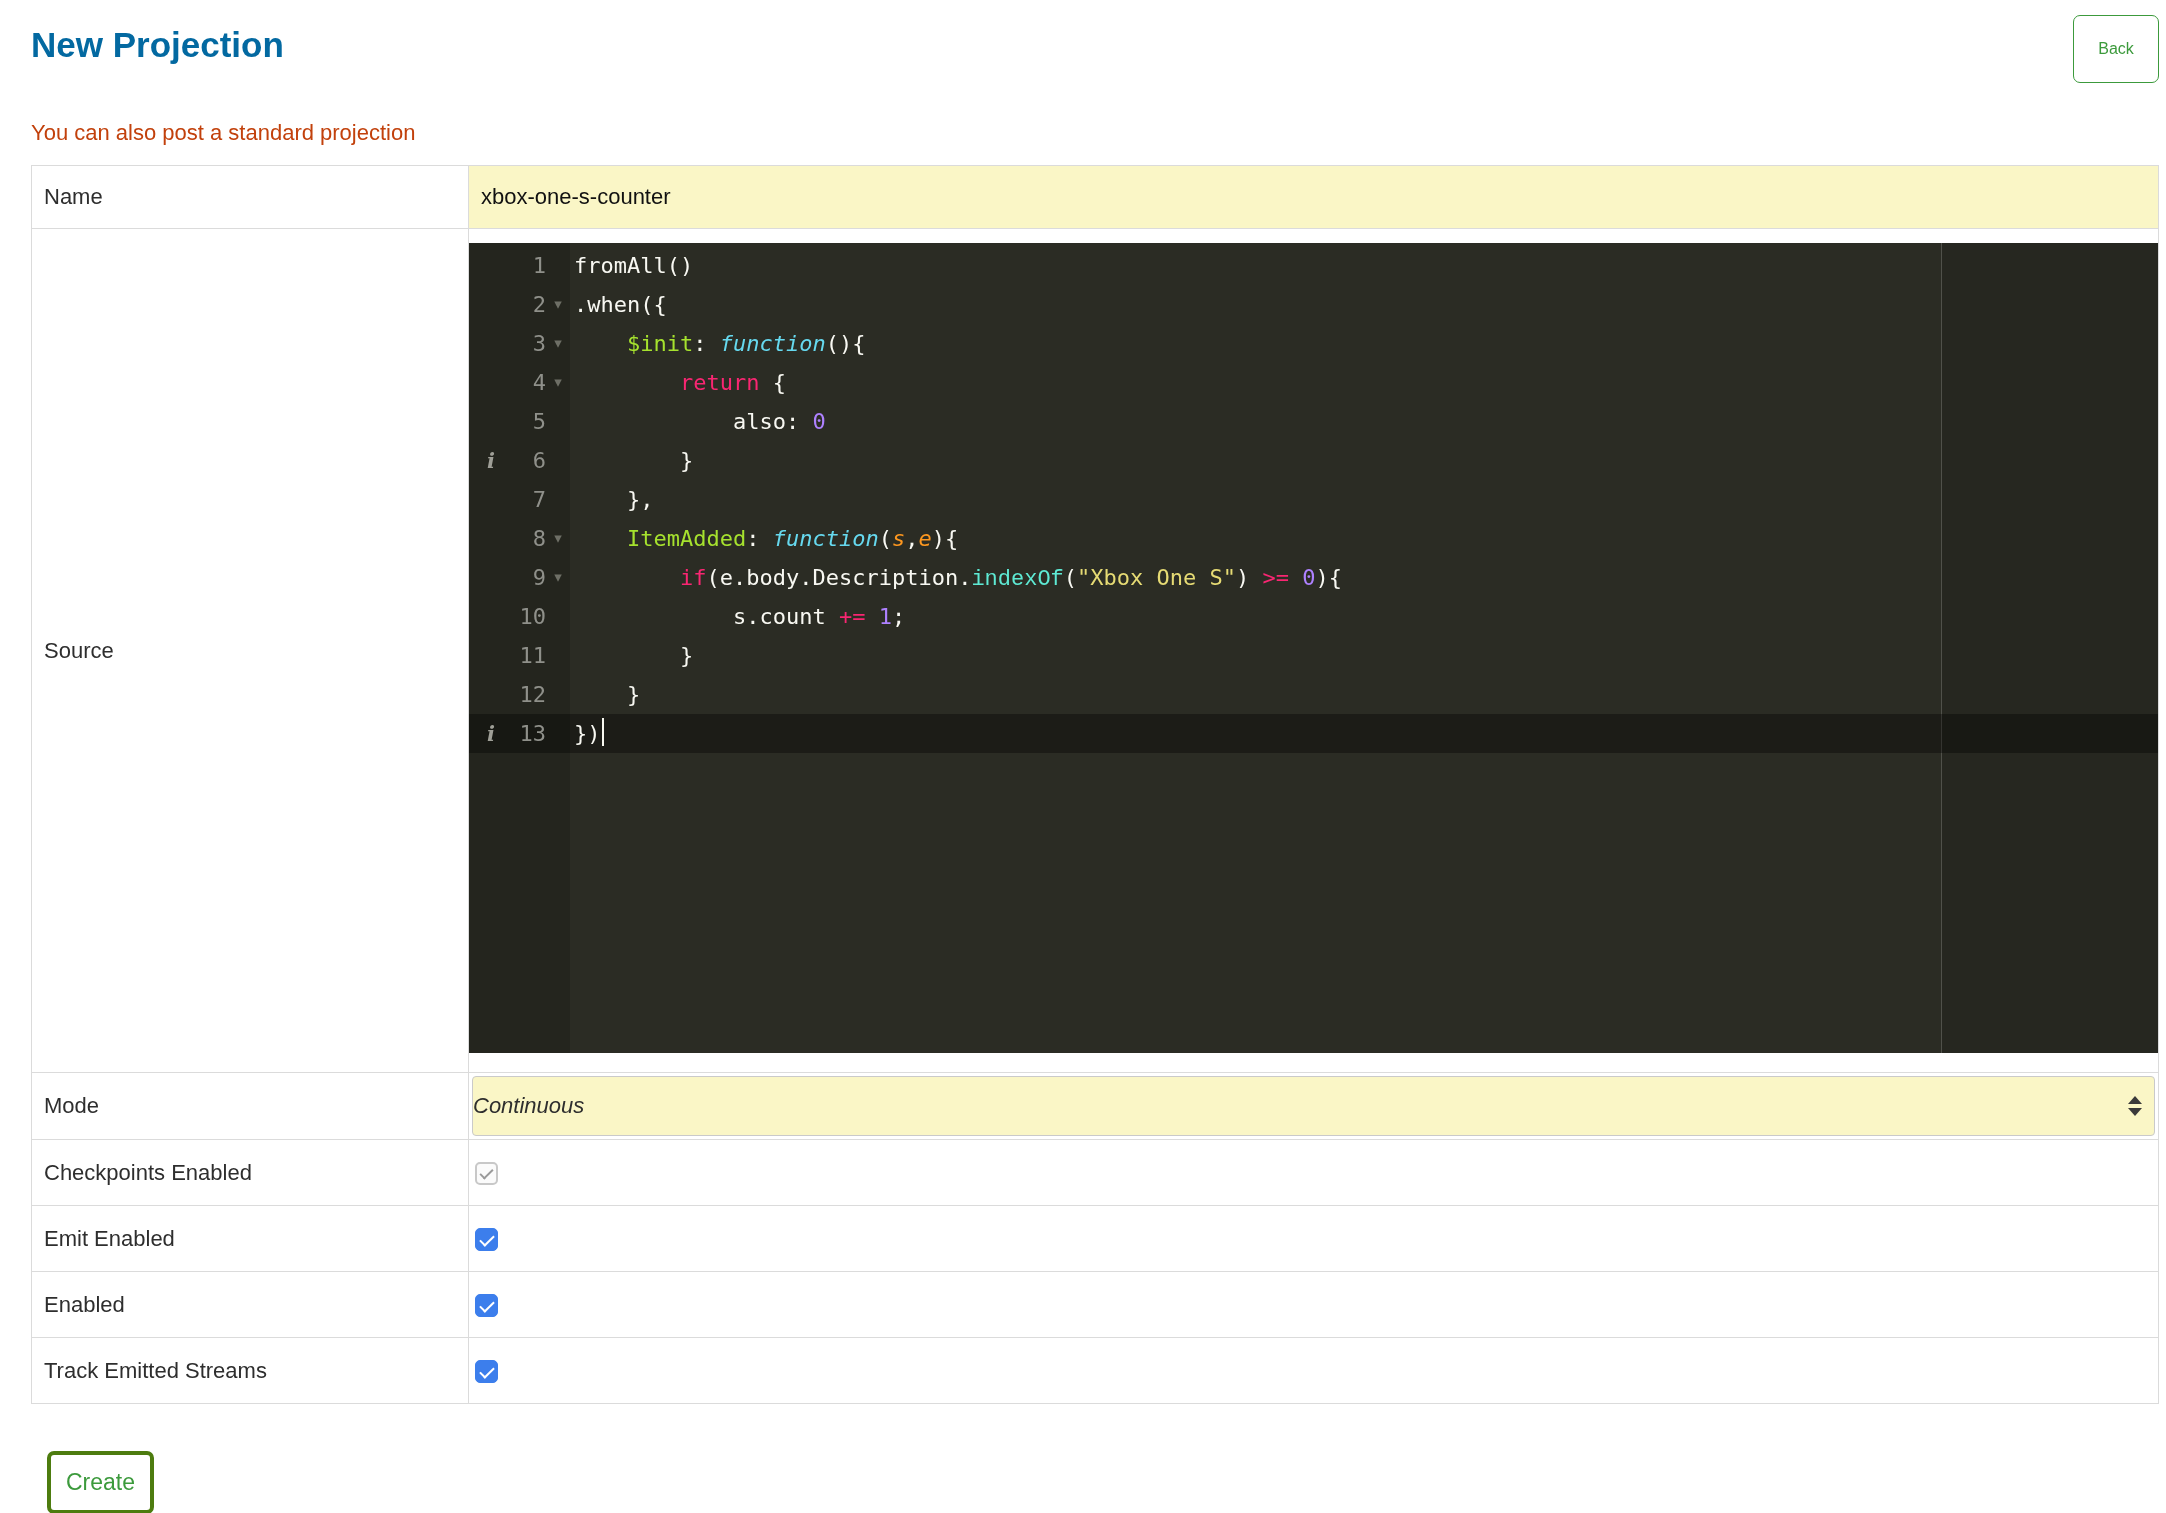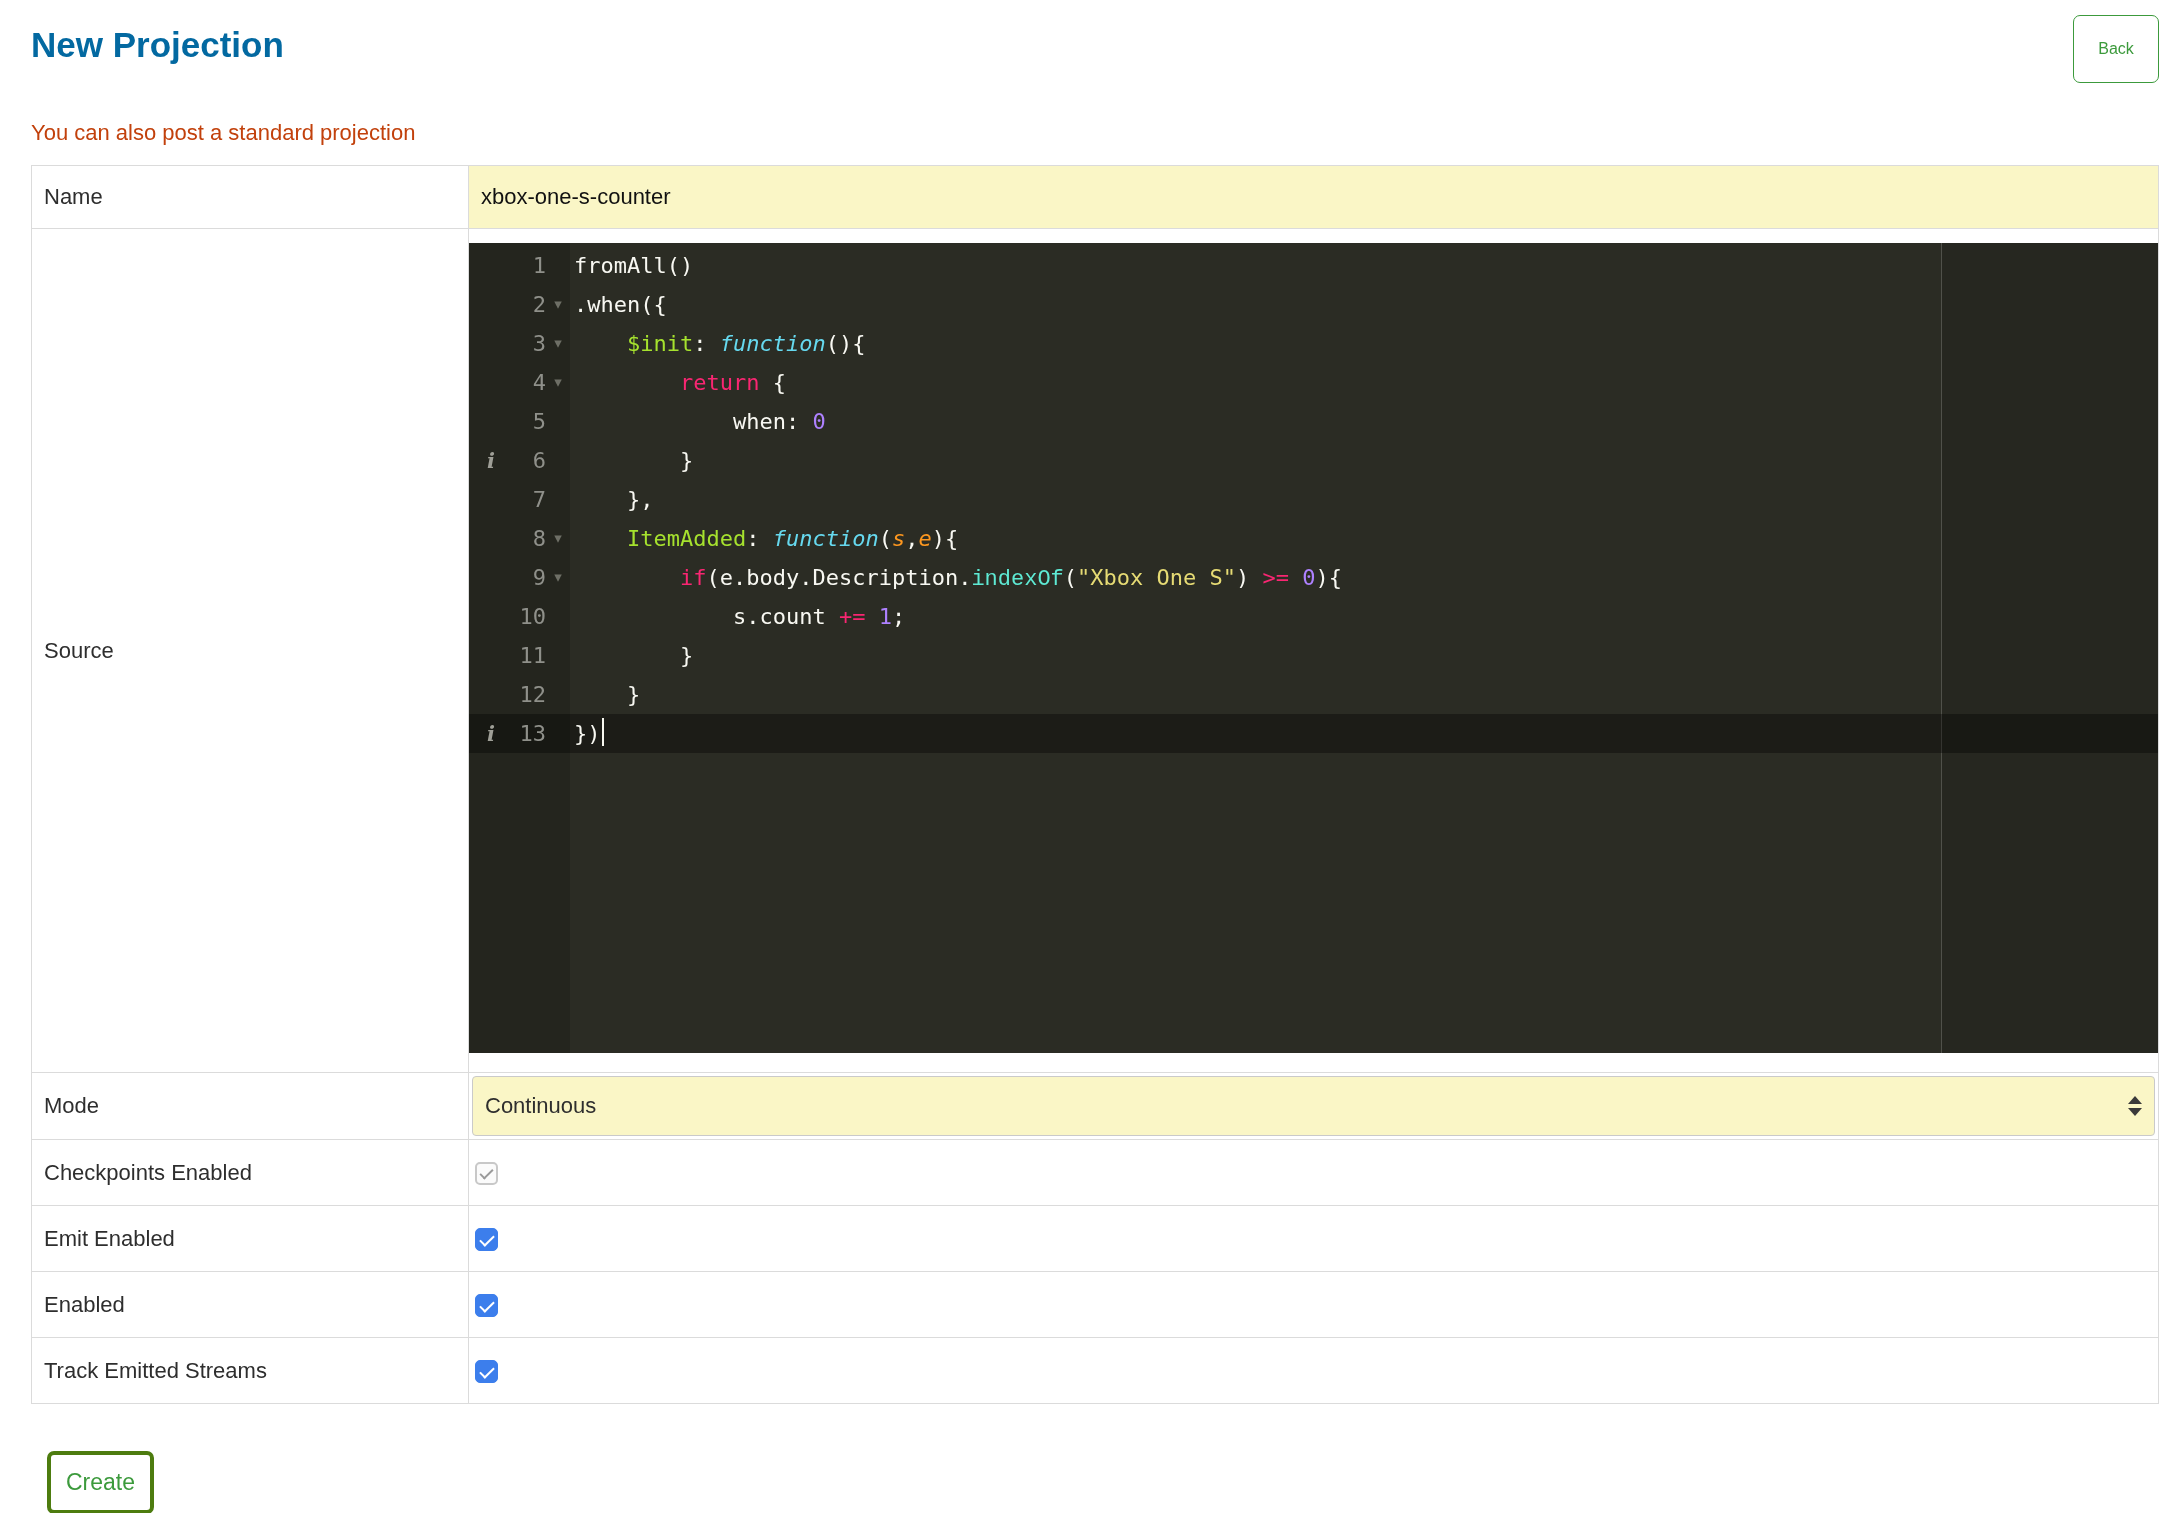"when:" span.tk-plain { text: when -> also }
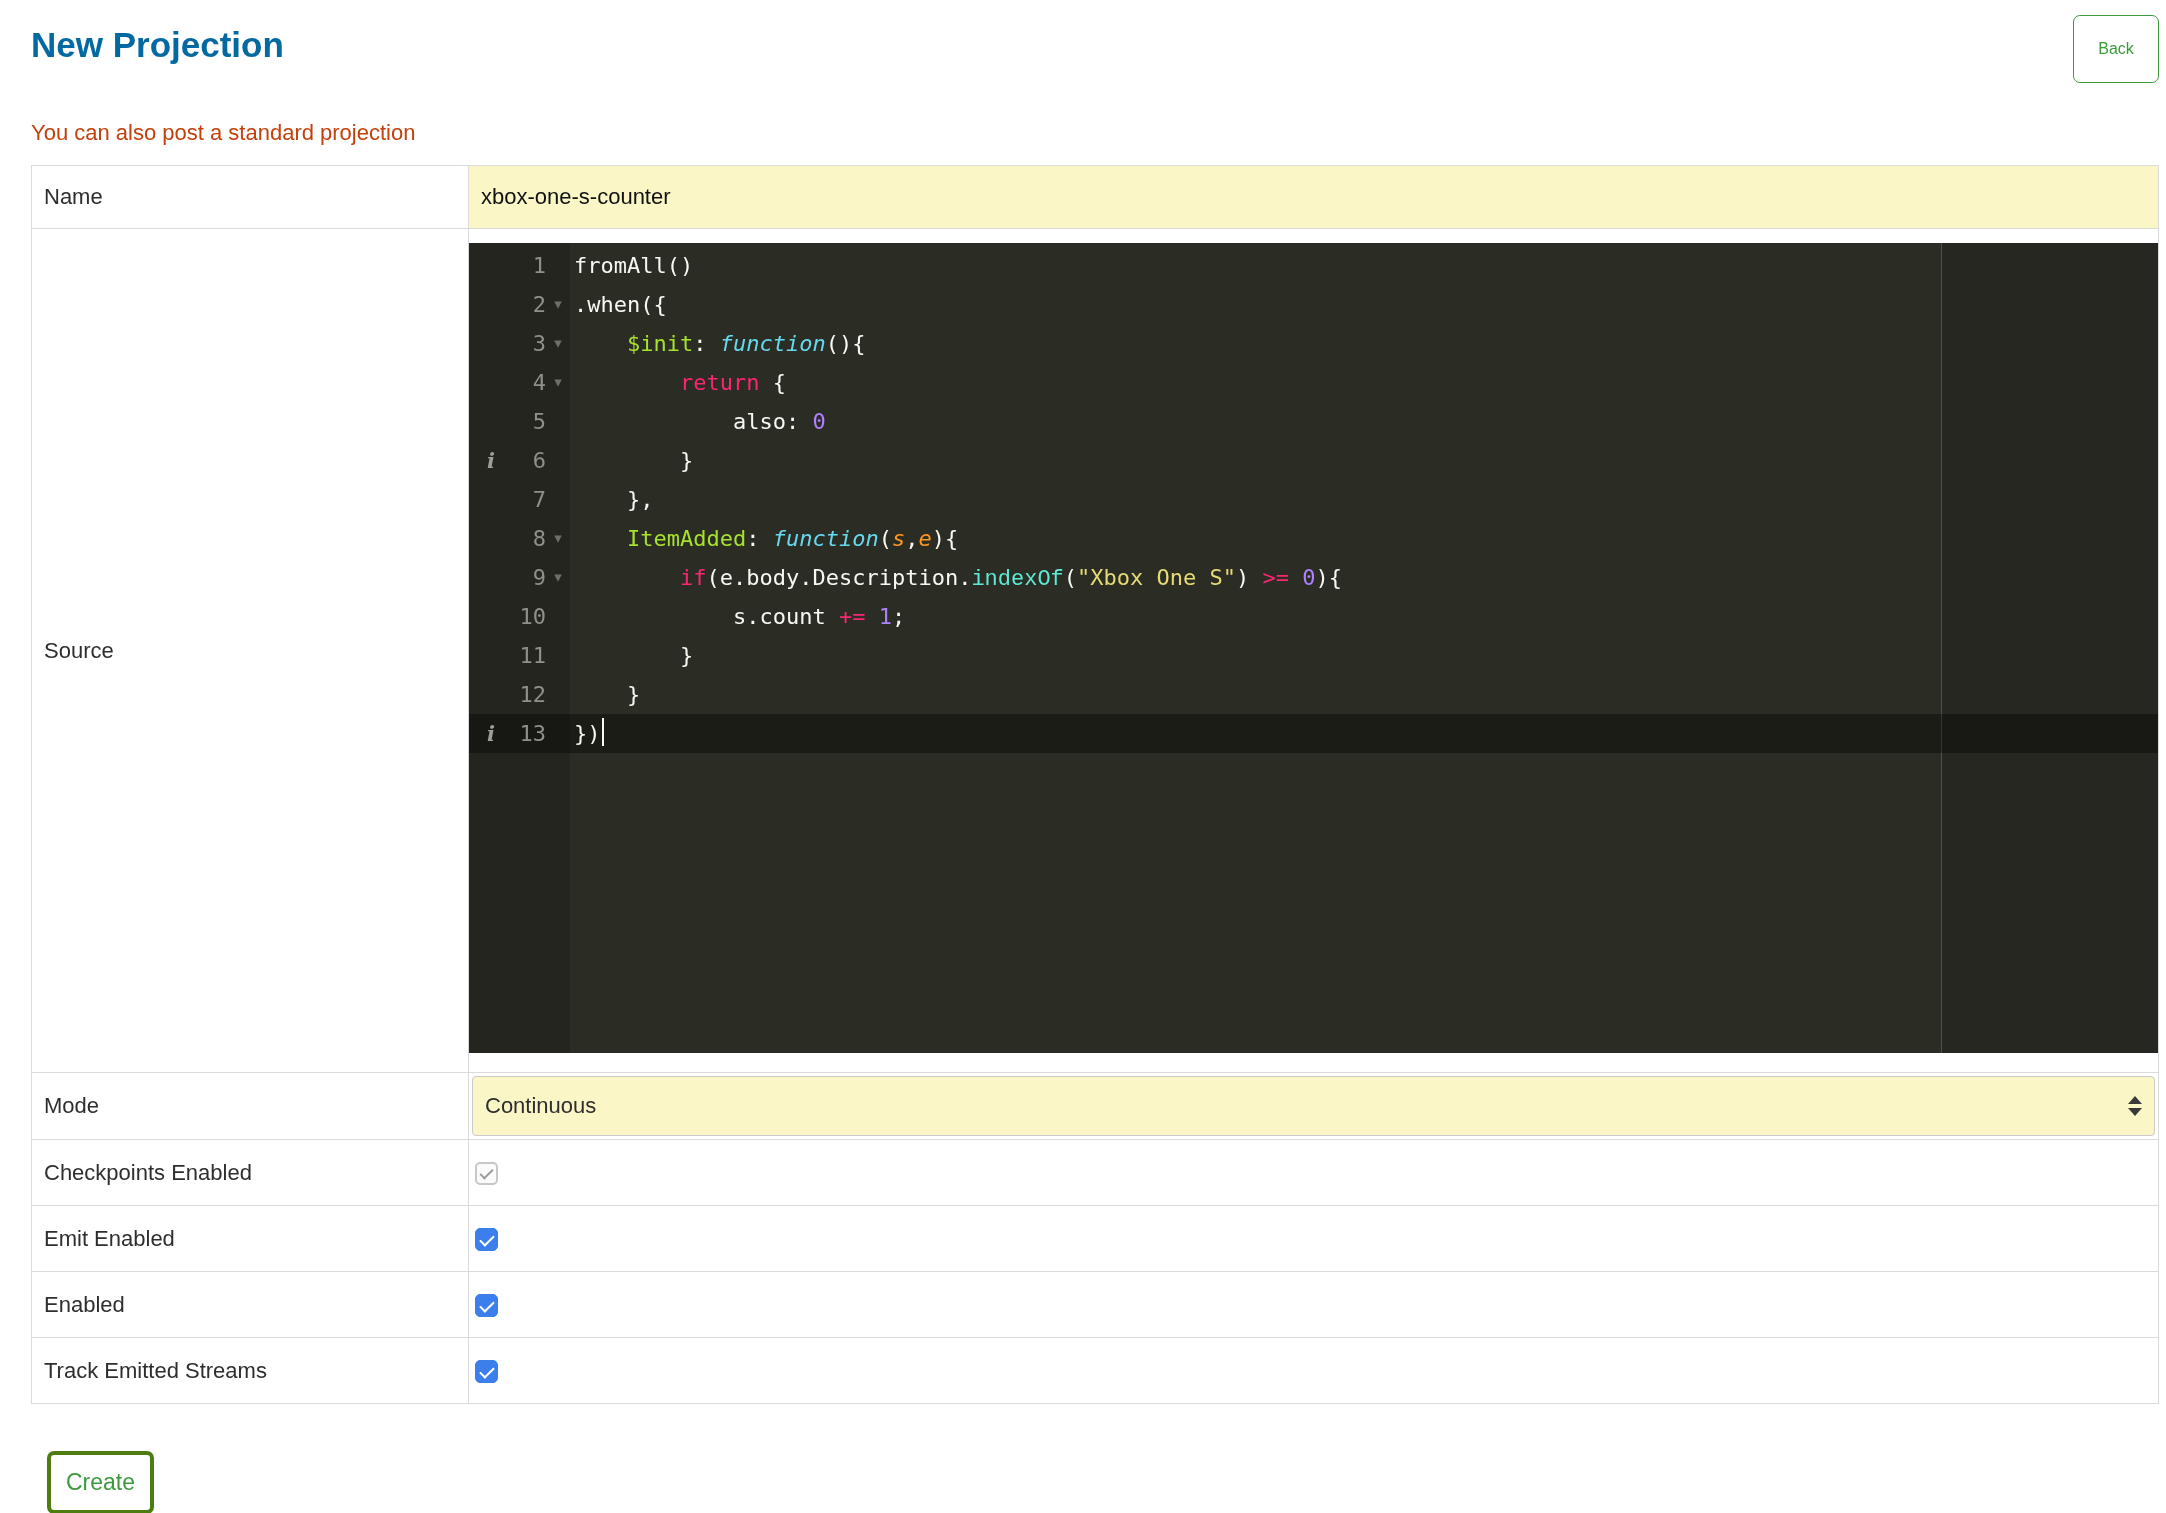"Continuous" .mode-select { font-style: none -> italic; padding-left: 12px -> none }
